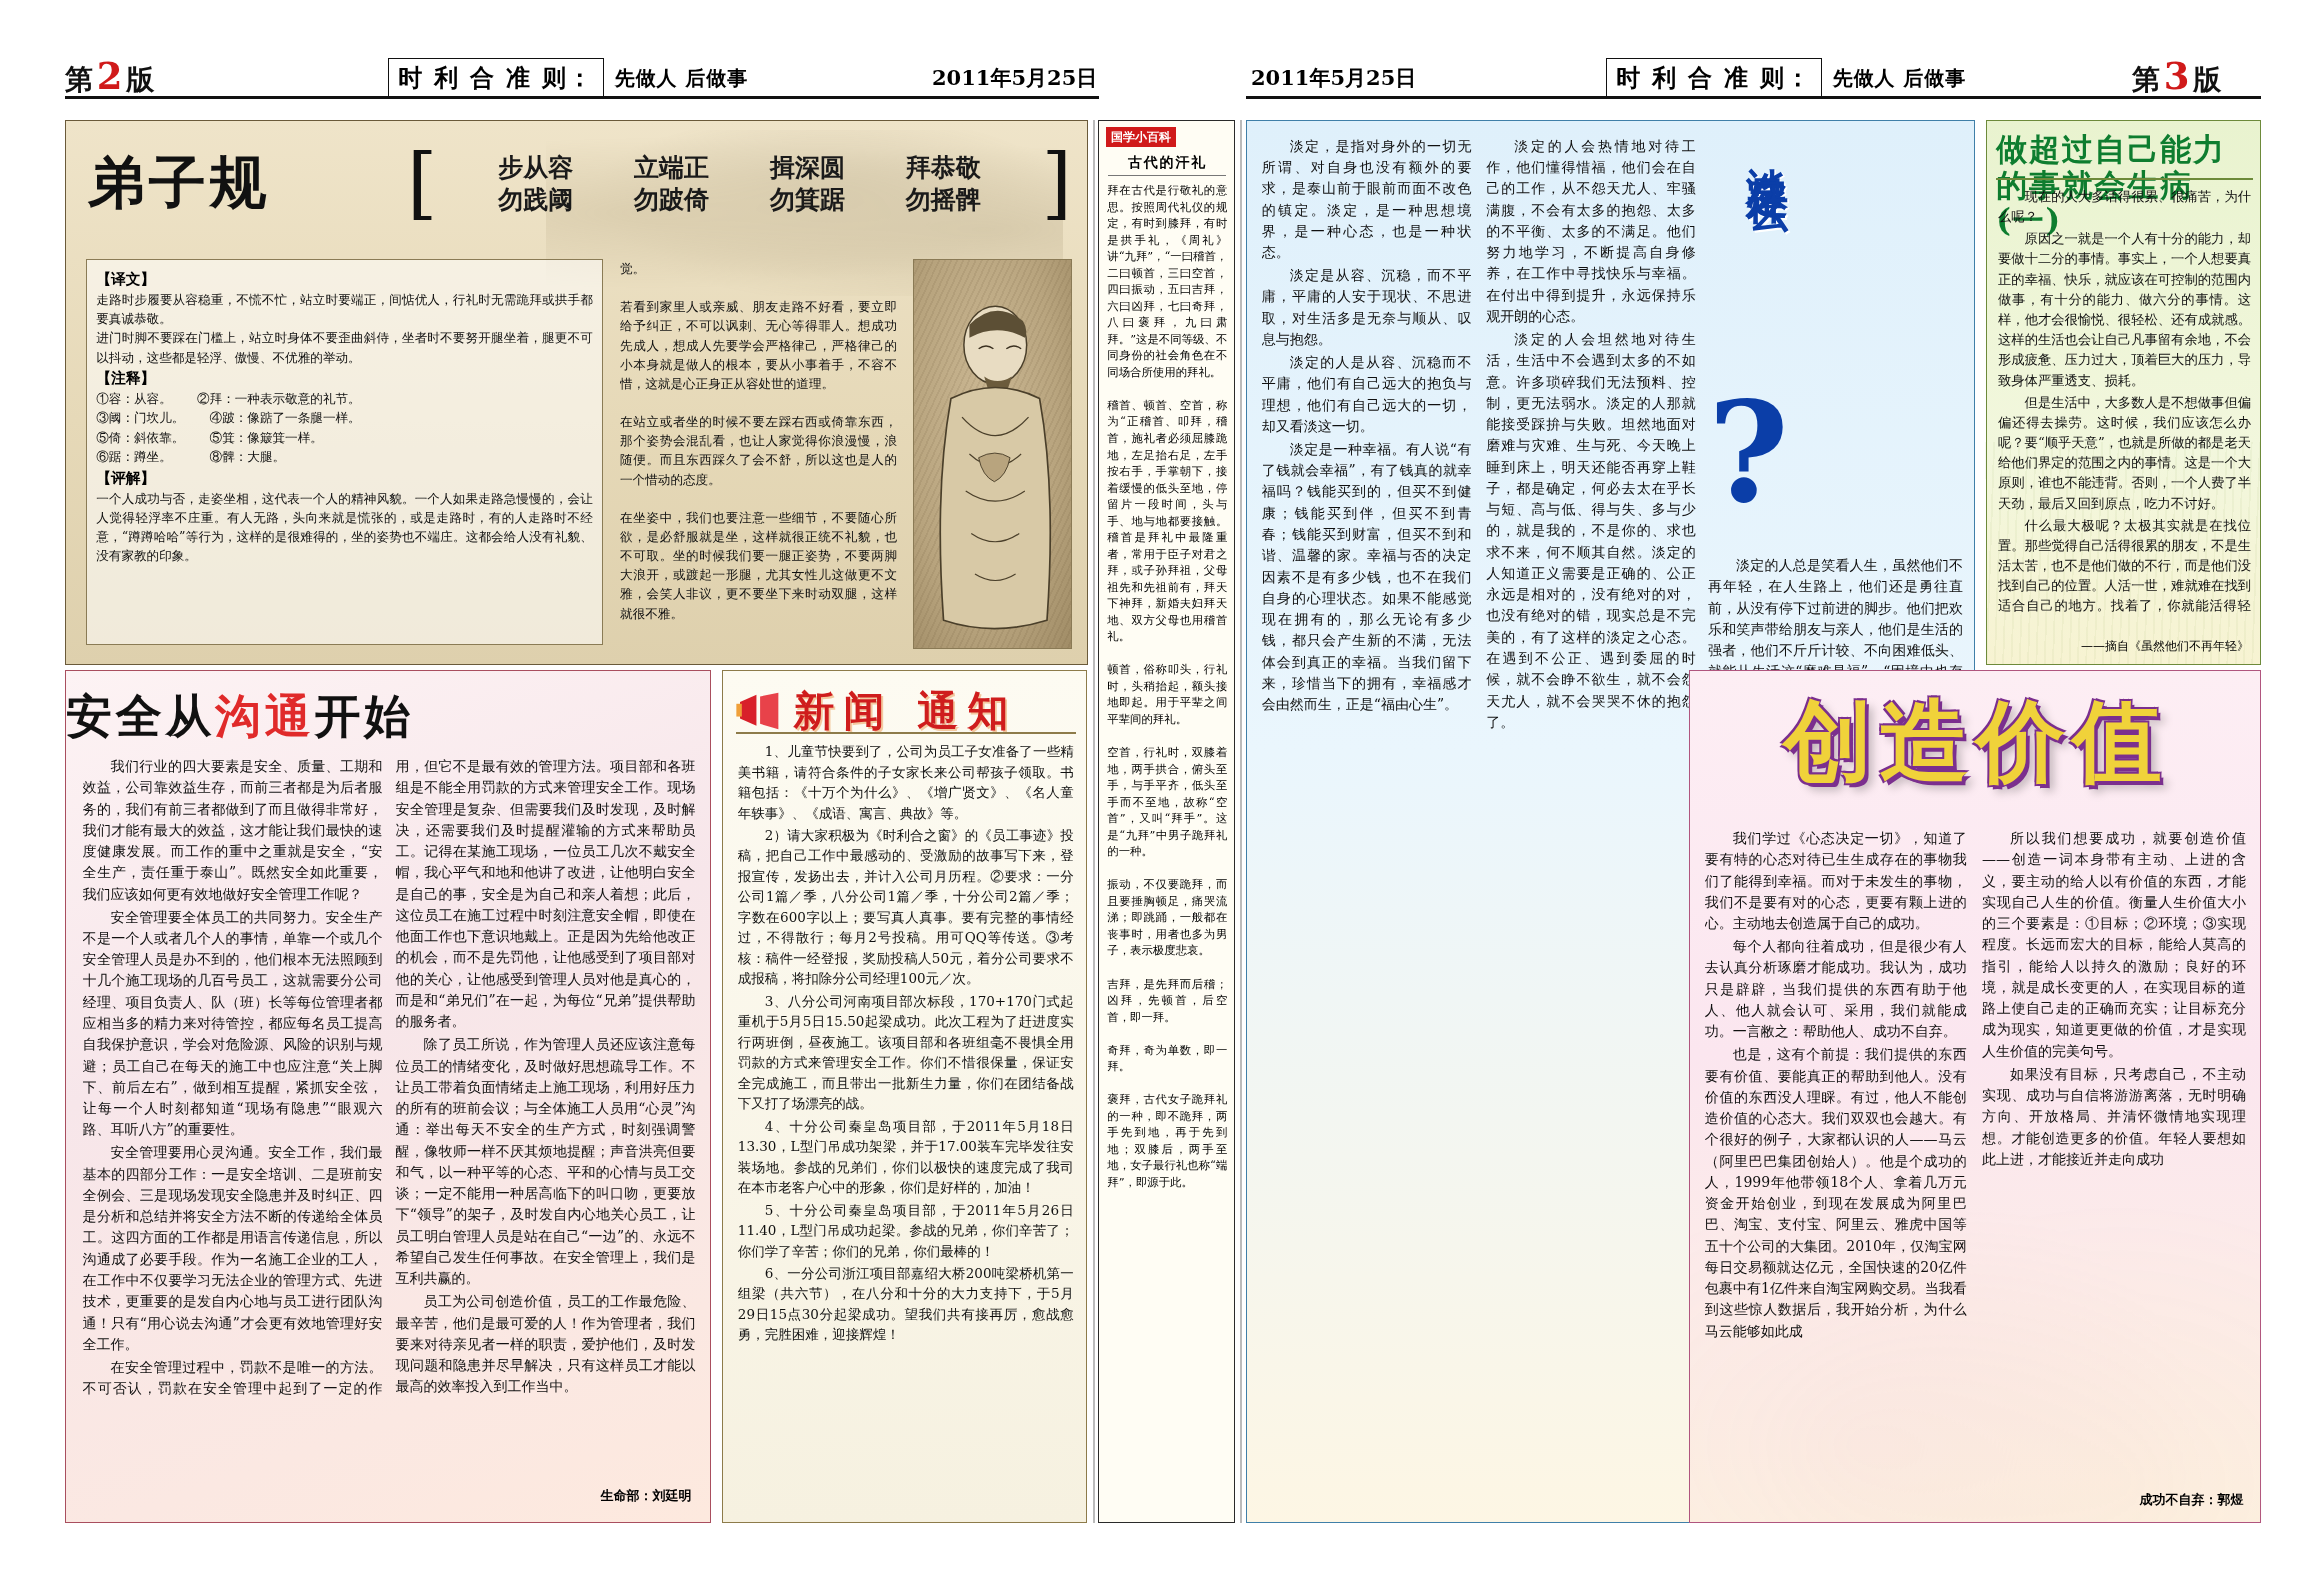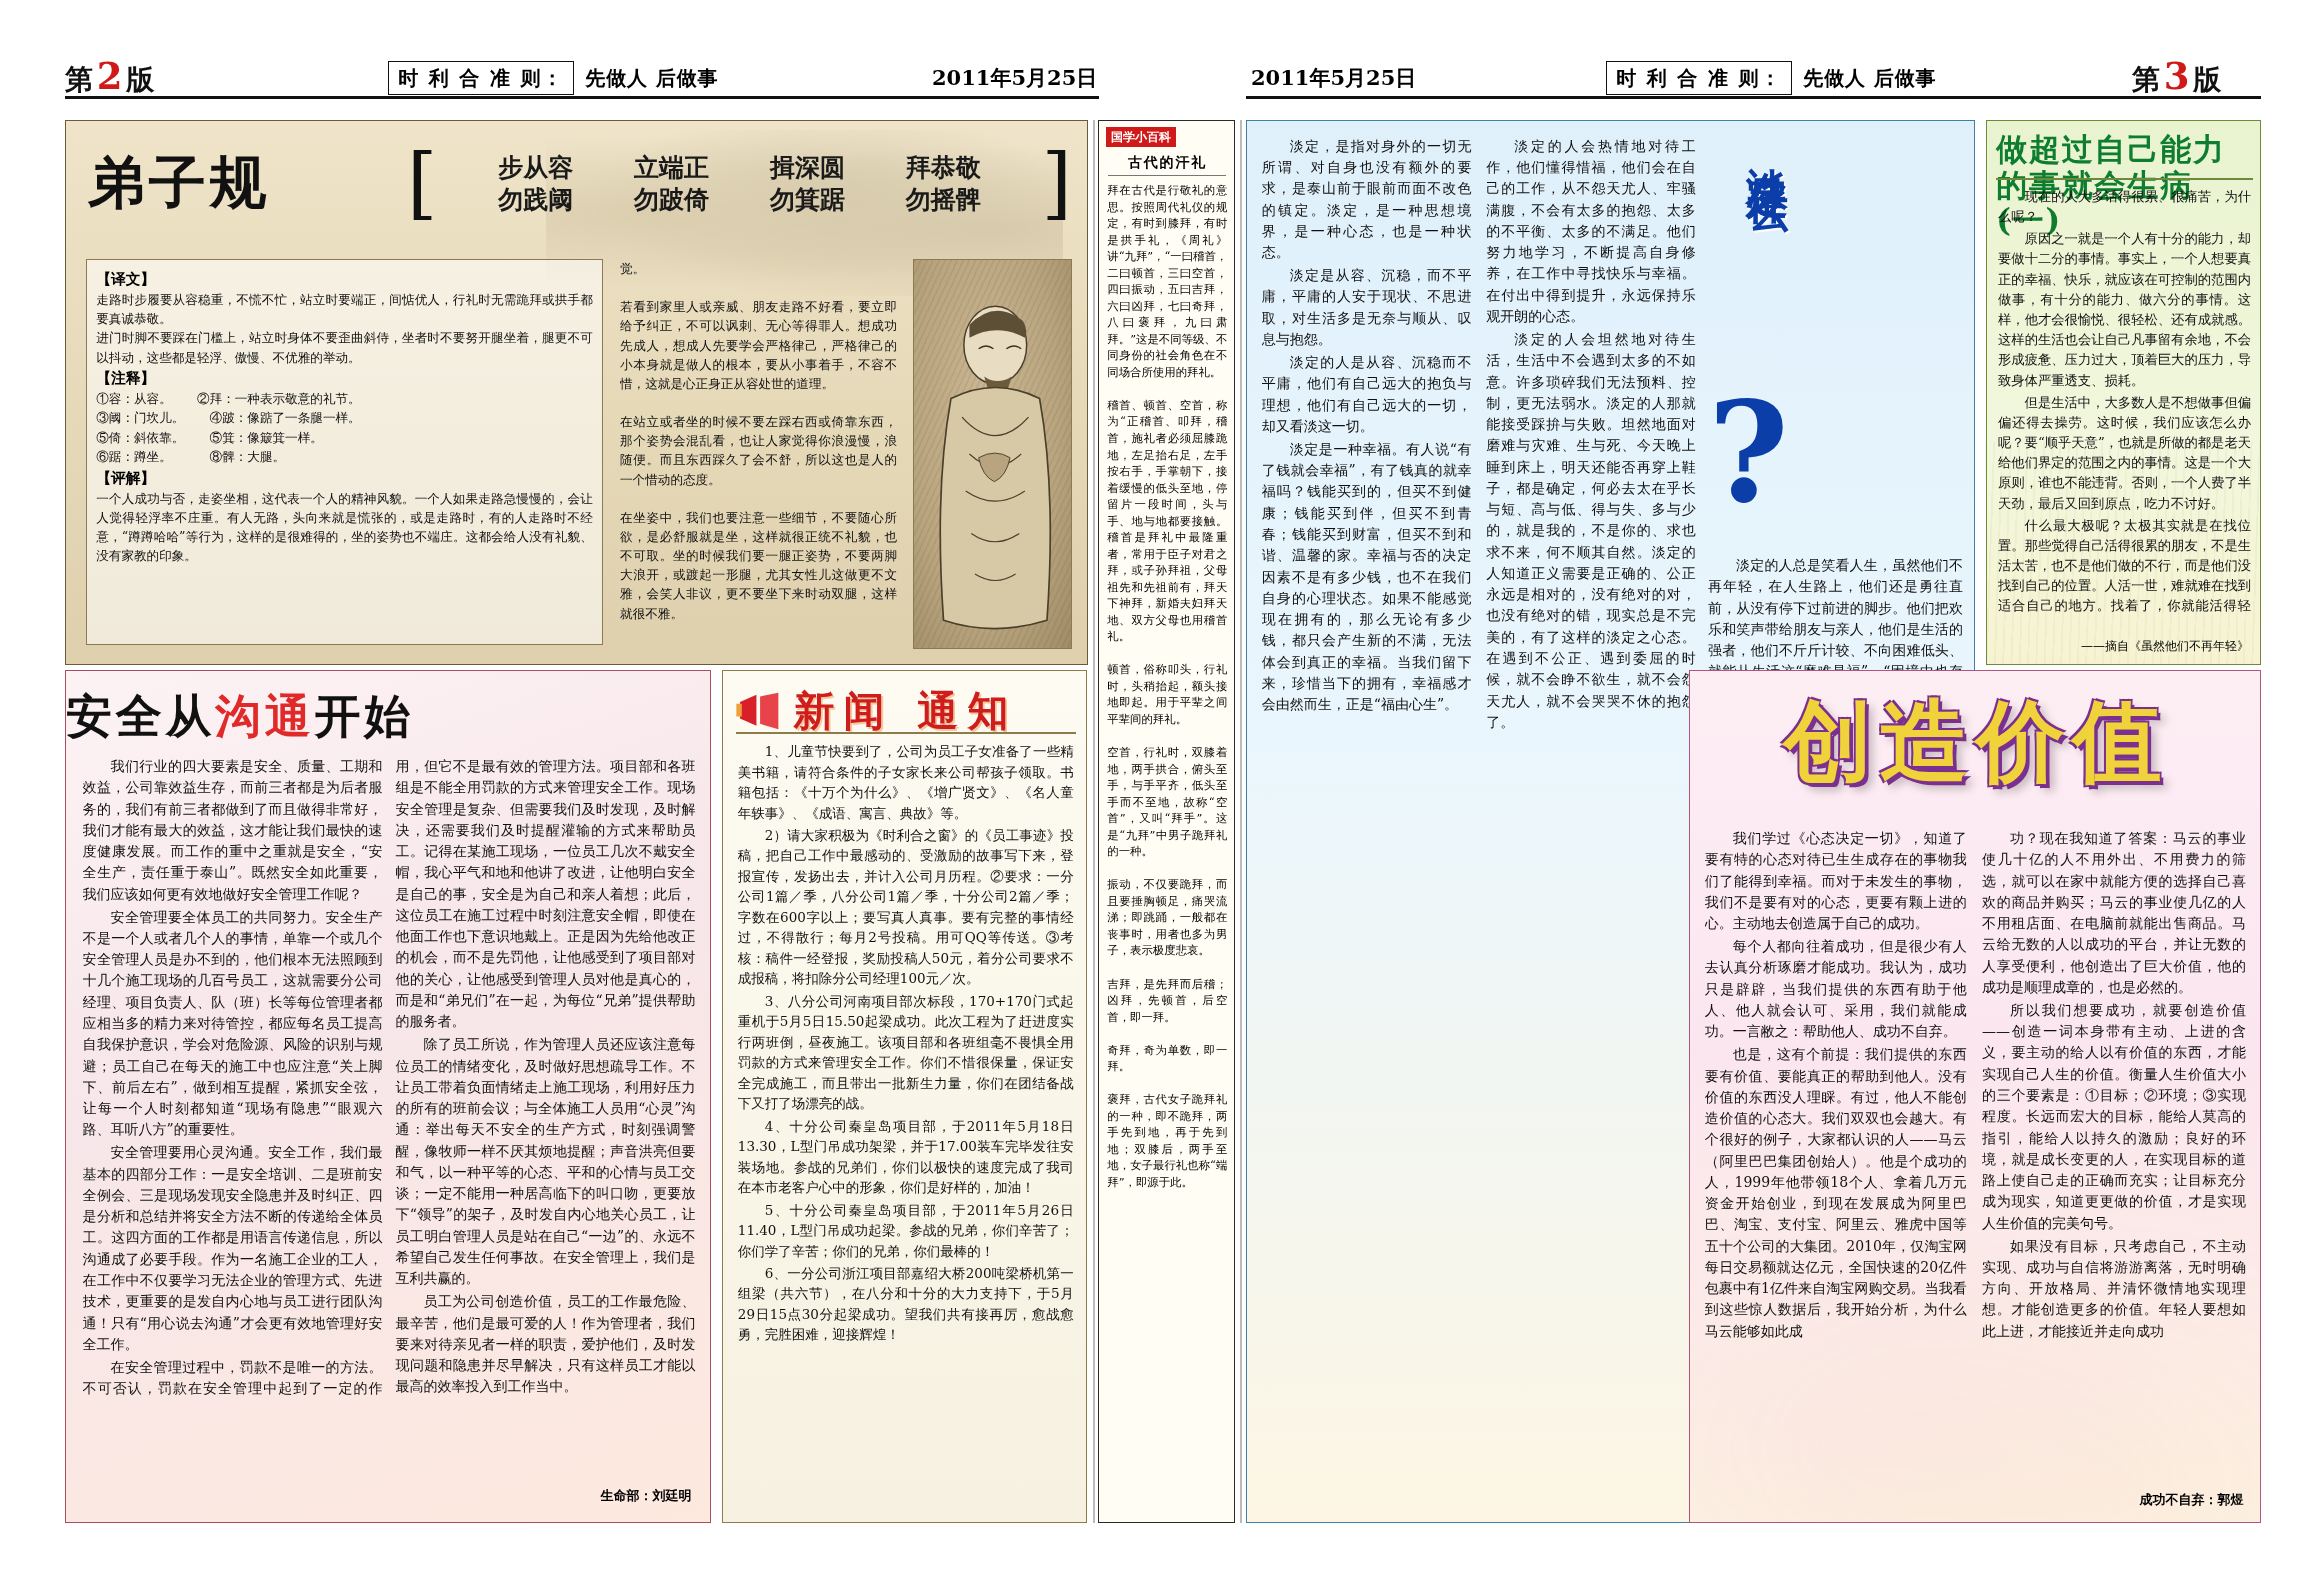"时 利 合 准 则：" .motto { font-size: 20px -> 24px }
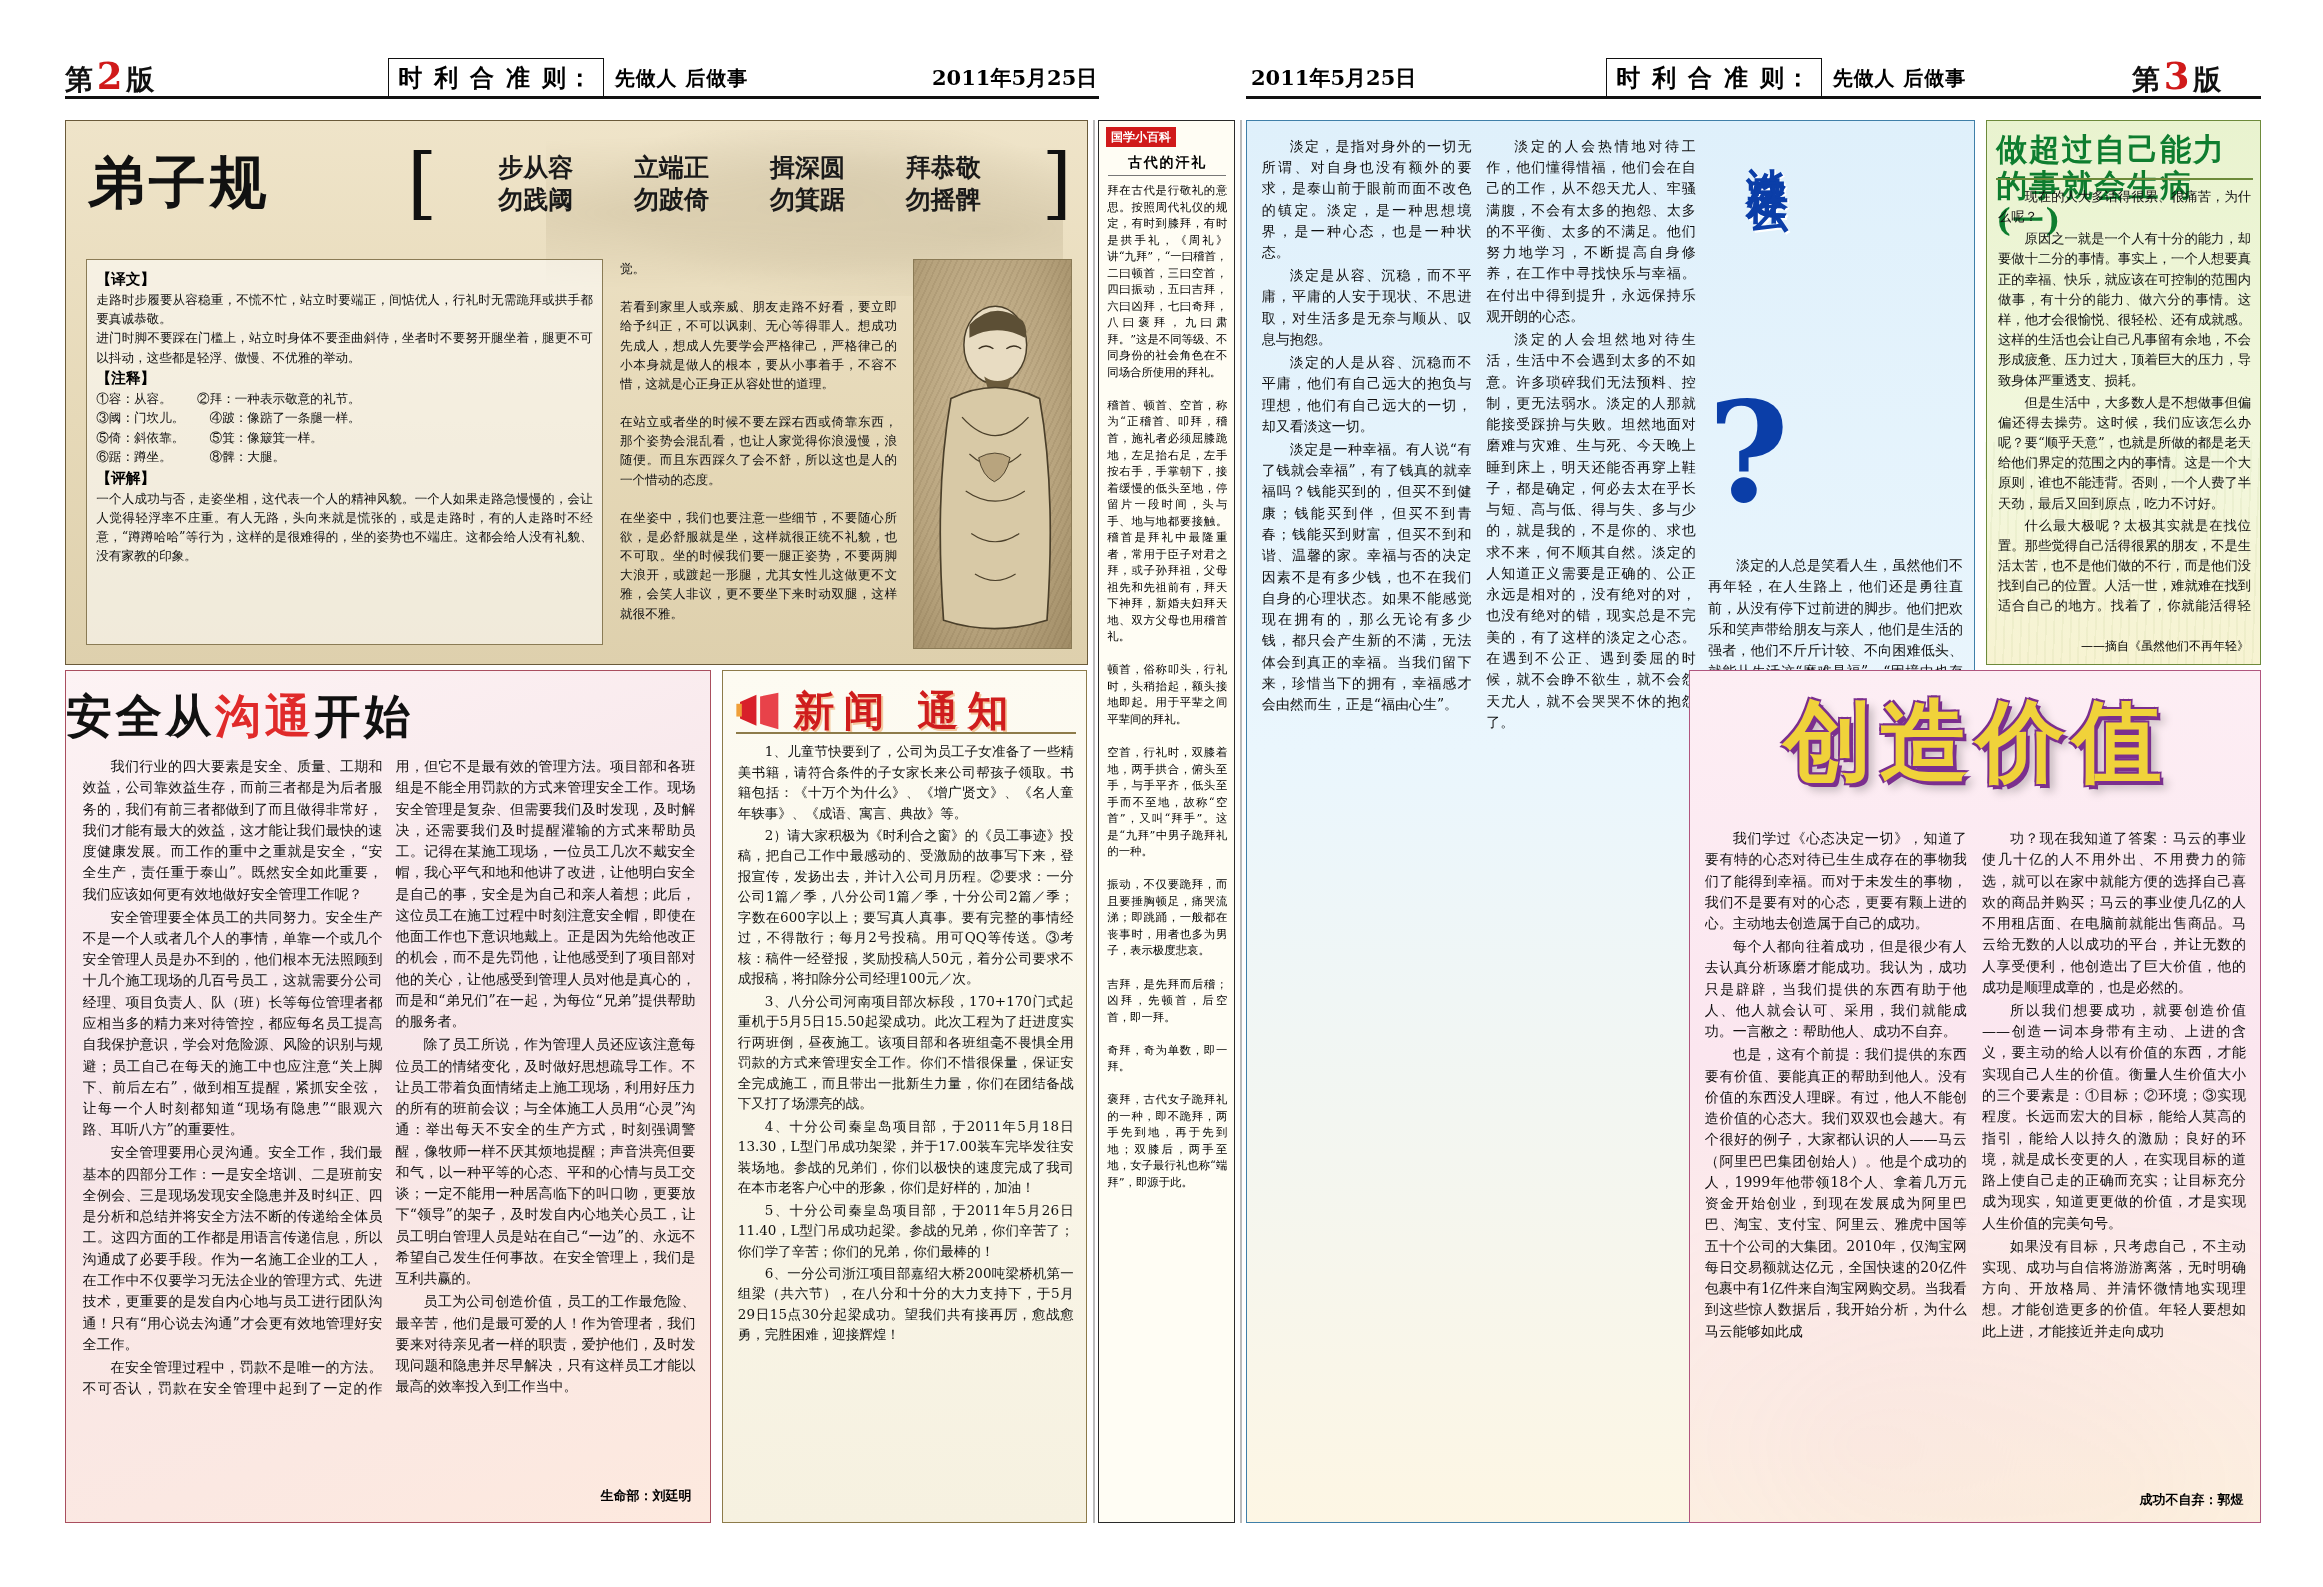"功？现在我知道了答案：马云的事业使几十亿的人不用外出、不用费力的筛选，就可以在家" p { html: <p>功？现在我知道了答案：马云的事业使几十亿的人不用外出、不用费力的筛选，就可以在家中就能方便的选择自己喜欢的商品并购买；马云的事业使几亿的人不用租店面、在电脑前就能出售商品。马云给无数的人以成功的平台，并让无数的人享受便利，他创造出了巨大价值，他的成功是顺理成章的，也是必然的。</p> -> none }
